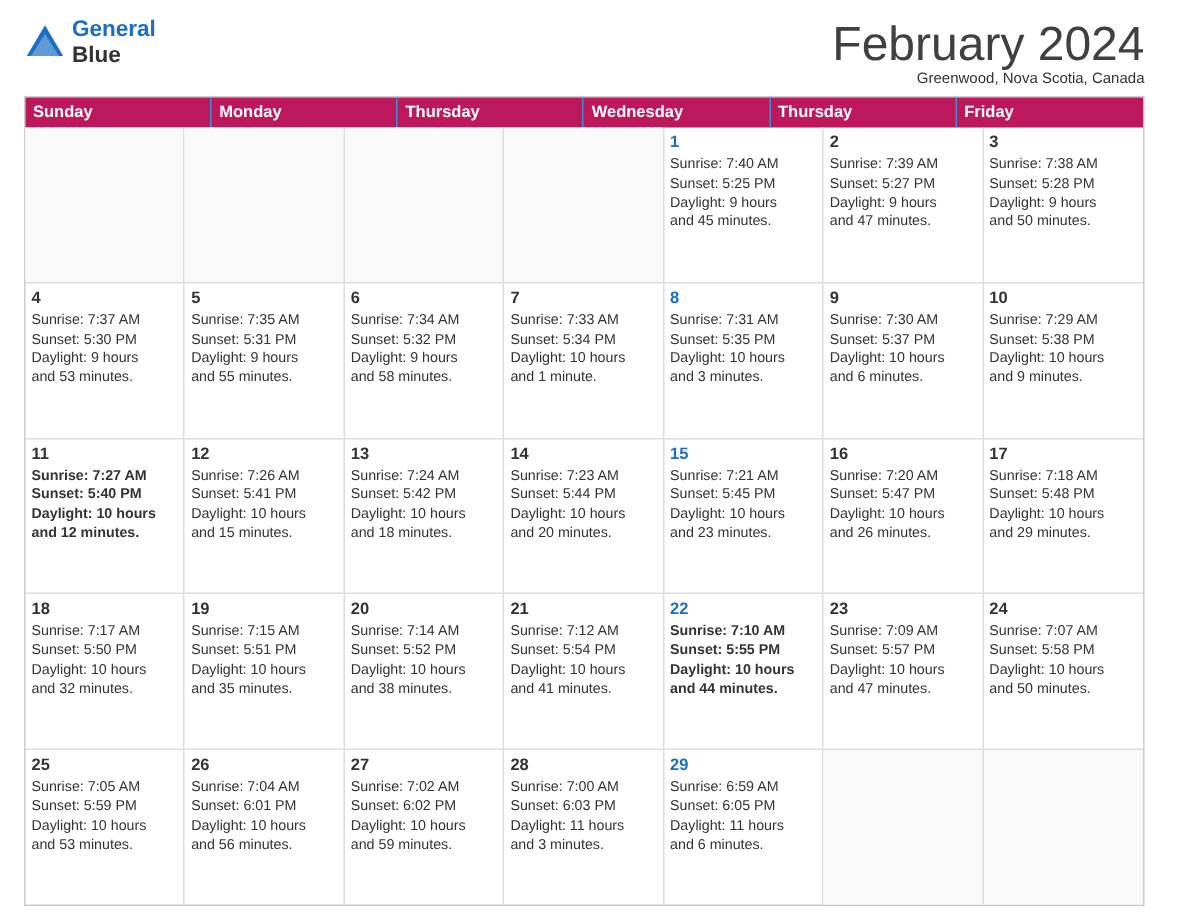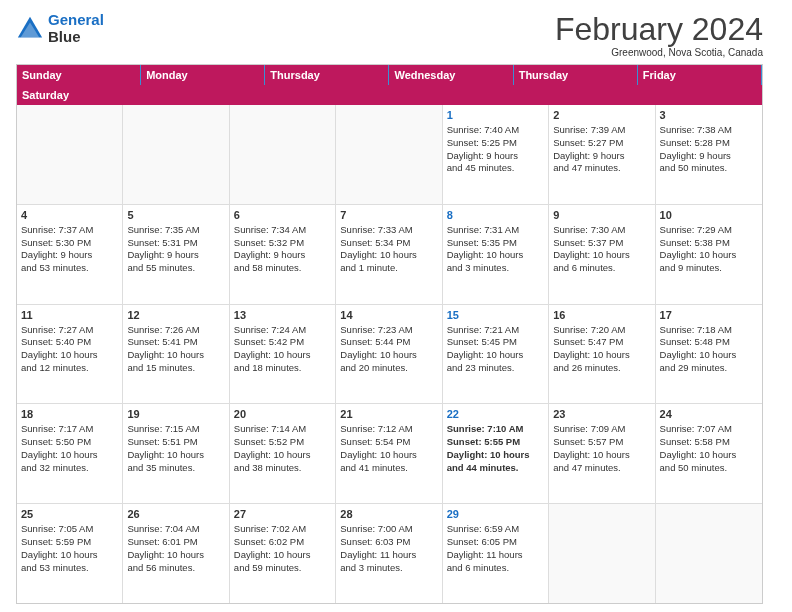"Saturday" div.cal-header-cell { html: <div>Saturday</div> -> none }
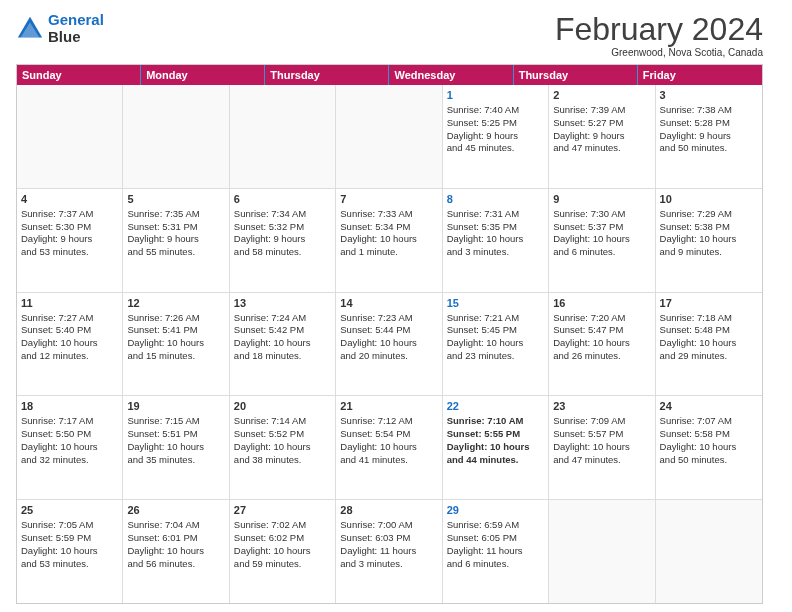"Sunrise: 7:27 AM" span { font-weight: none -> bold }
